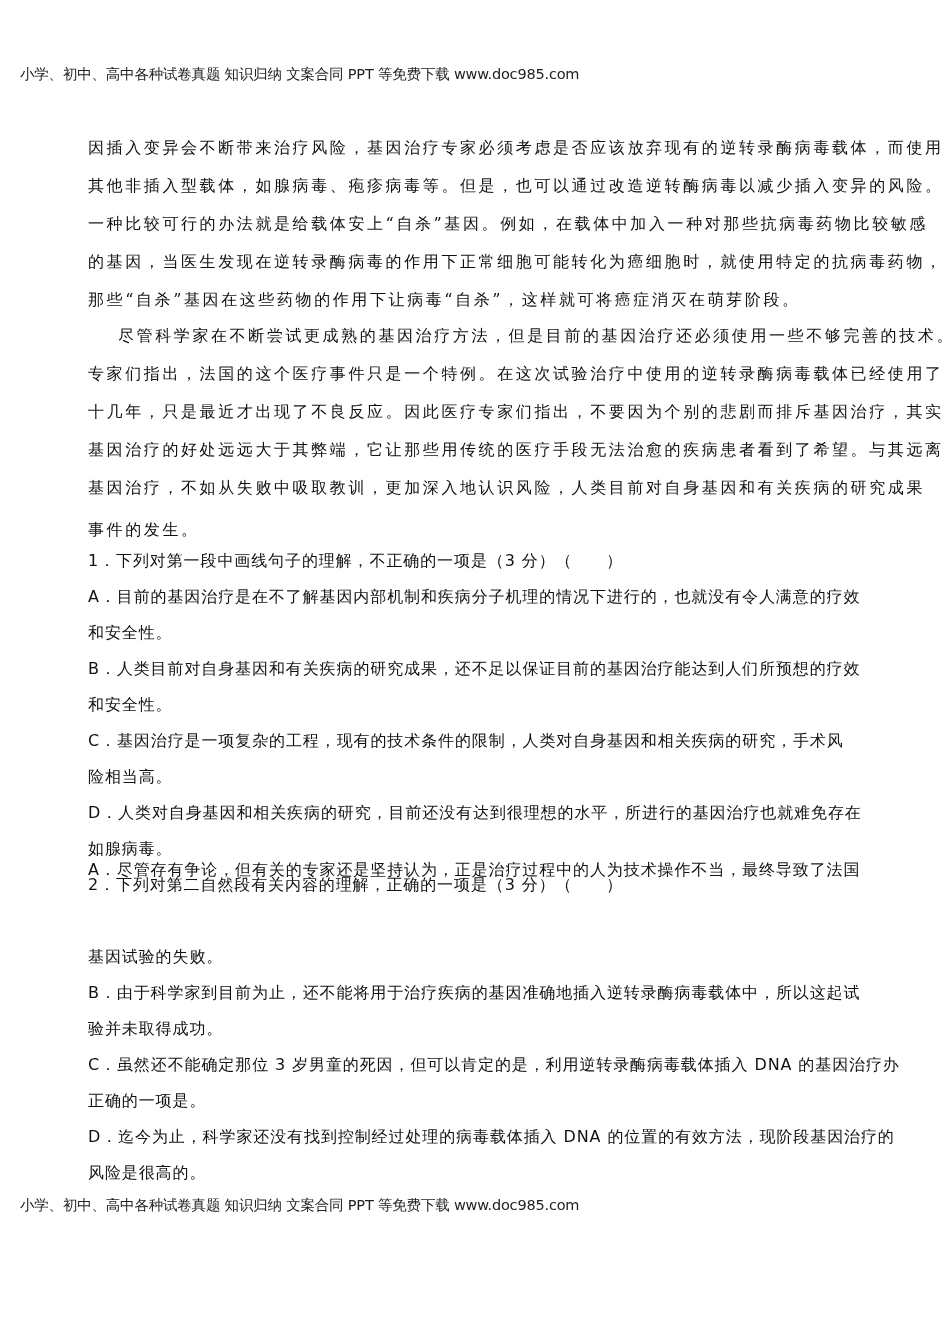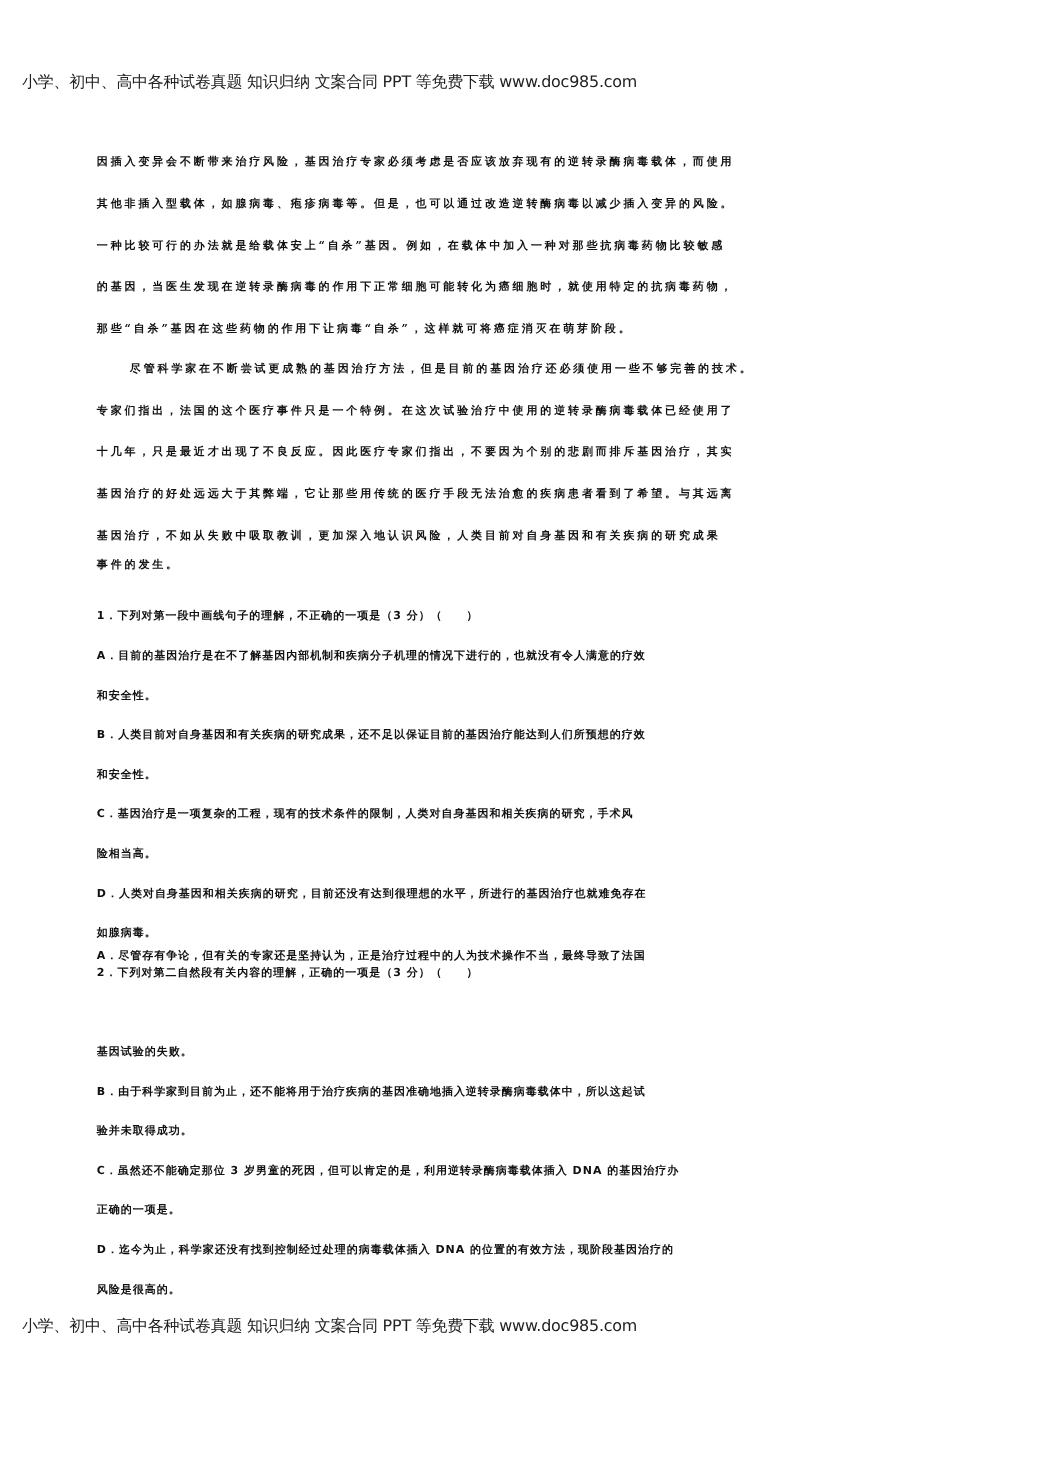"因插入变异会不断带来治疗风险，基因治疗专家必须考虑是否应该放弃现有的逆转录酶病毒" .line { font-size: 10px -> 16px; font-weight: bold -> none }
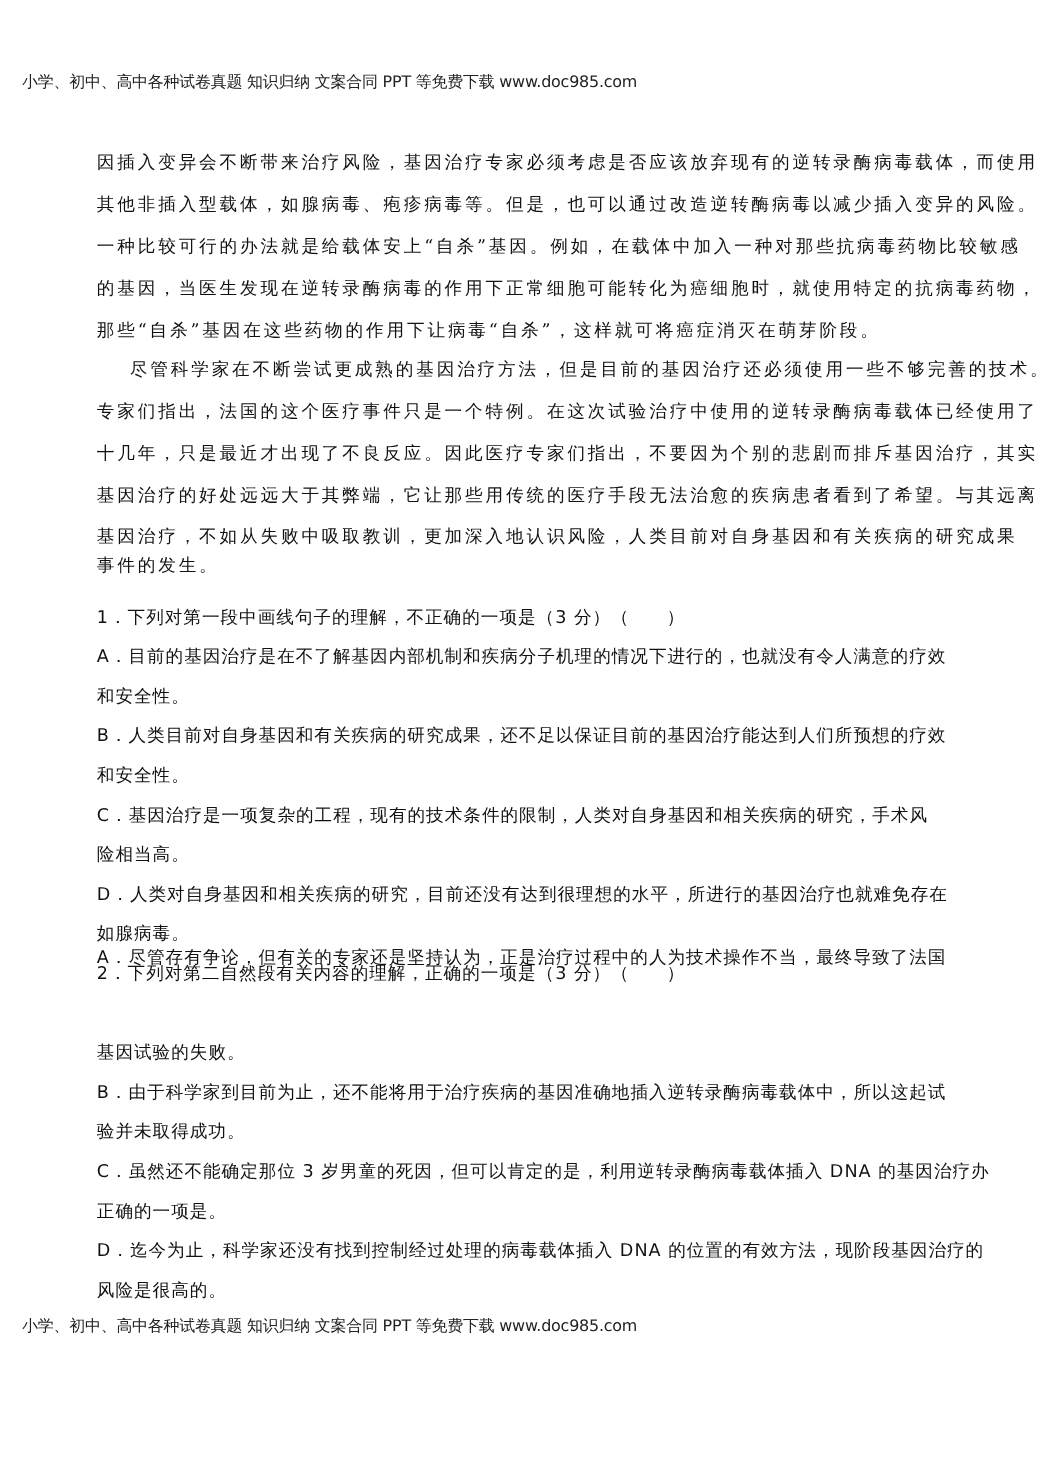"事件的发生。" div.line { top: 504px -> 520px }
